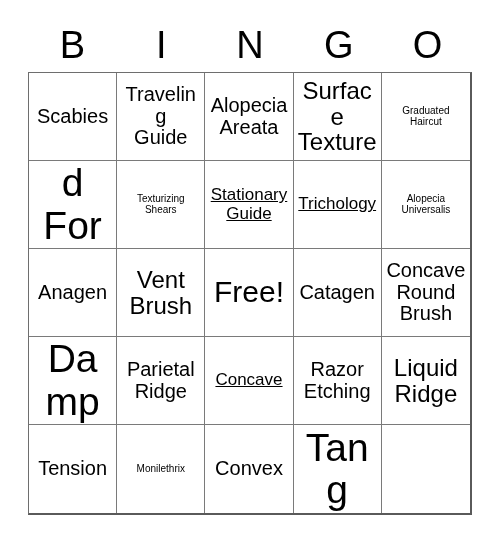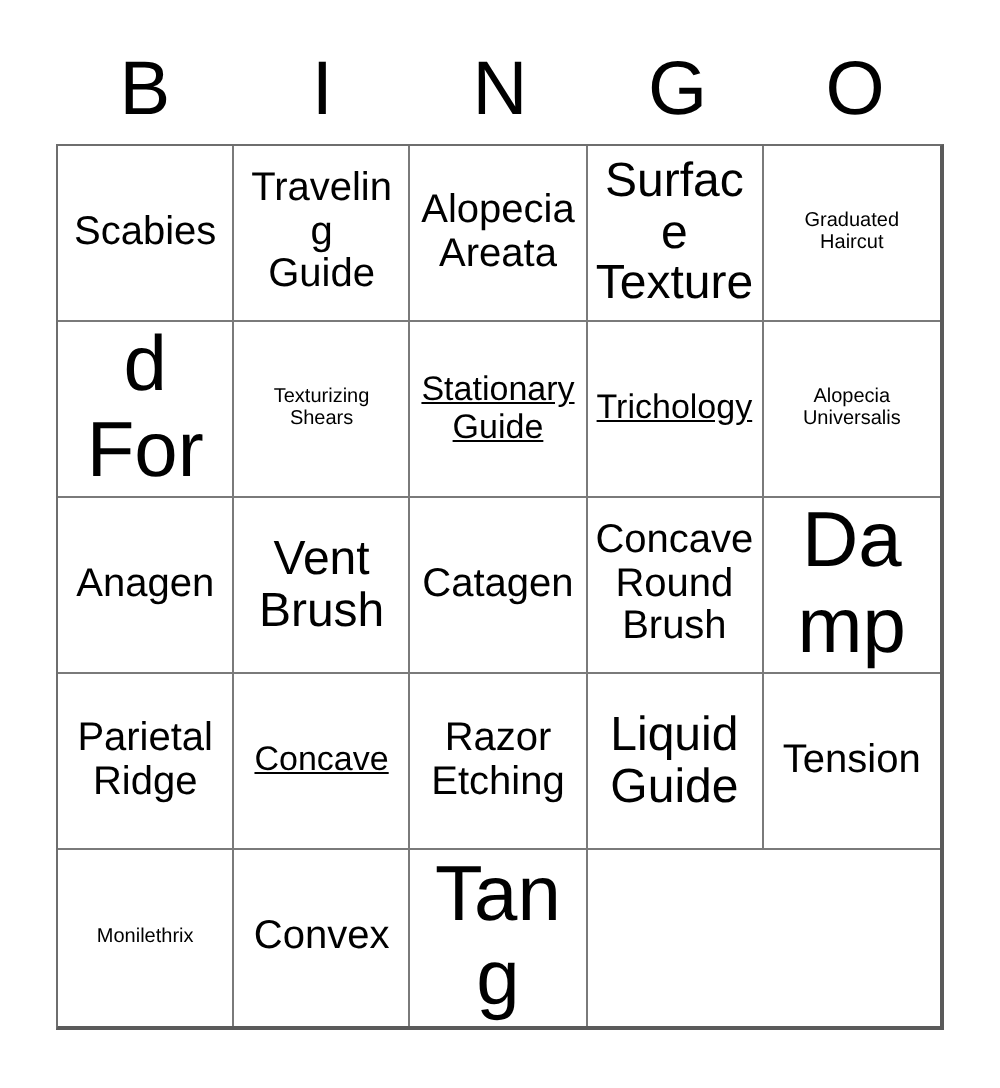"Free!" div.bingo-cell { html: none -> <div> <span>Free!</span> </div> }
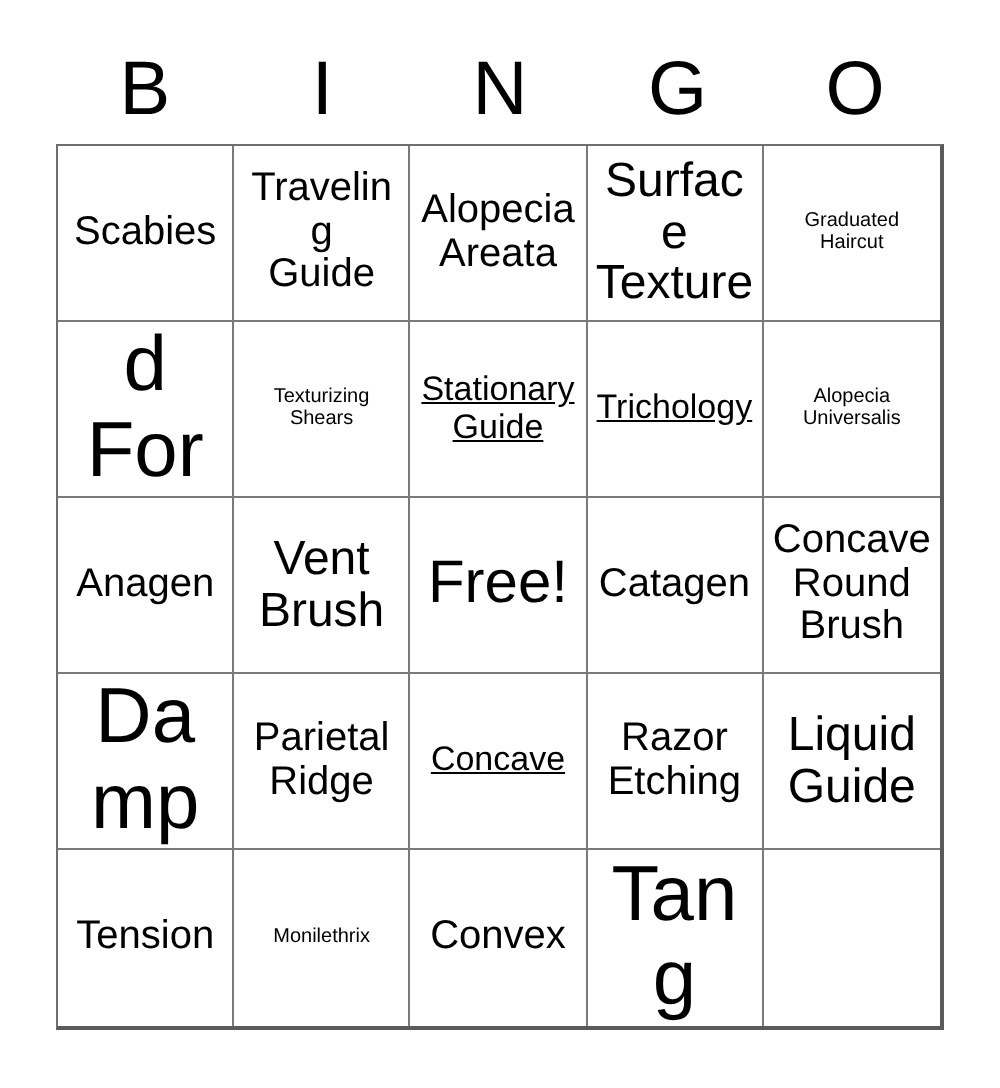"Liquid" span.cell-text { text: Guide -> Ridge }
